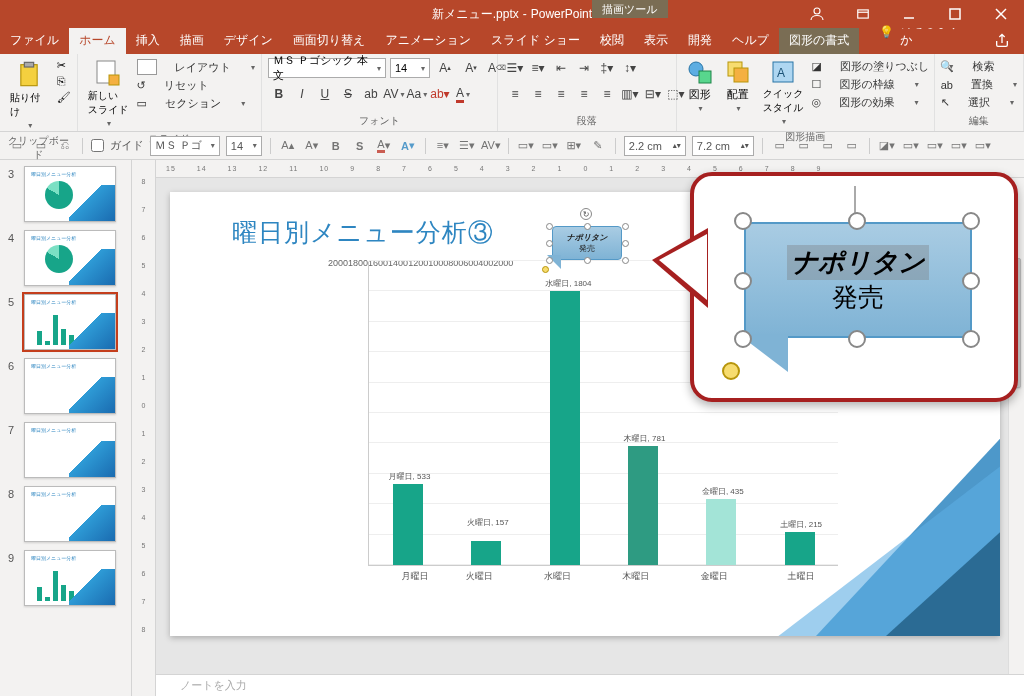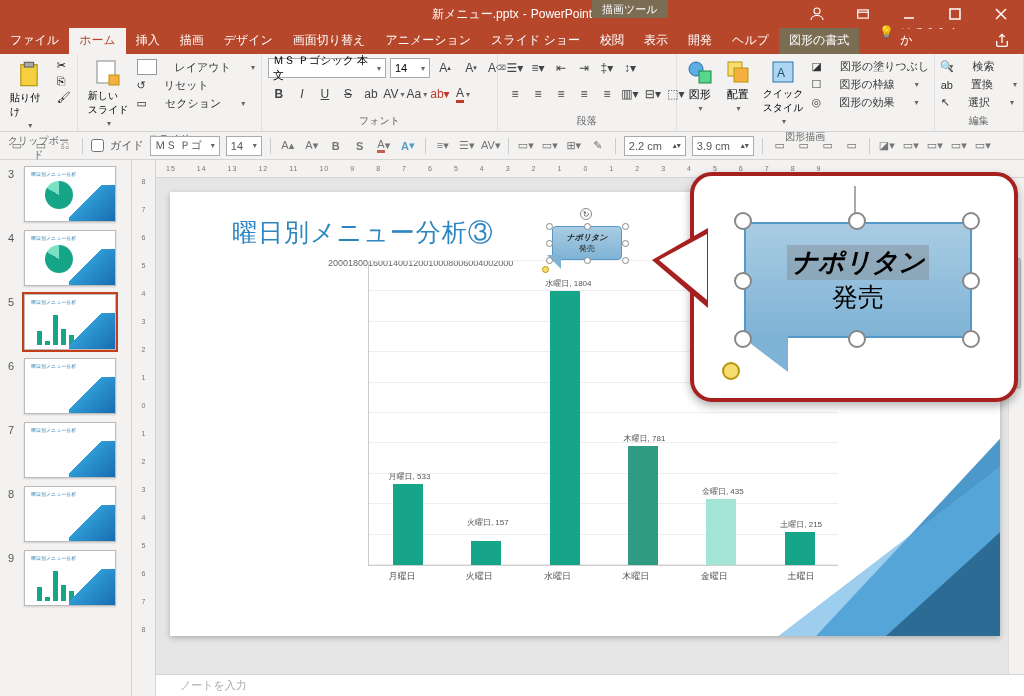"3.9 cm" span { text: 3.9 -> 7.2 }
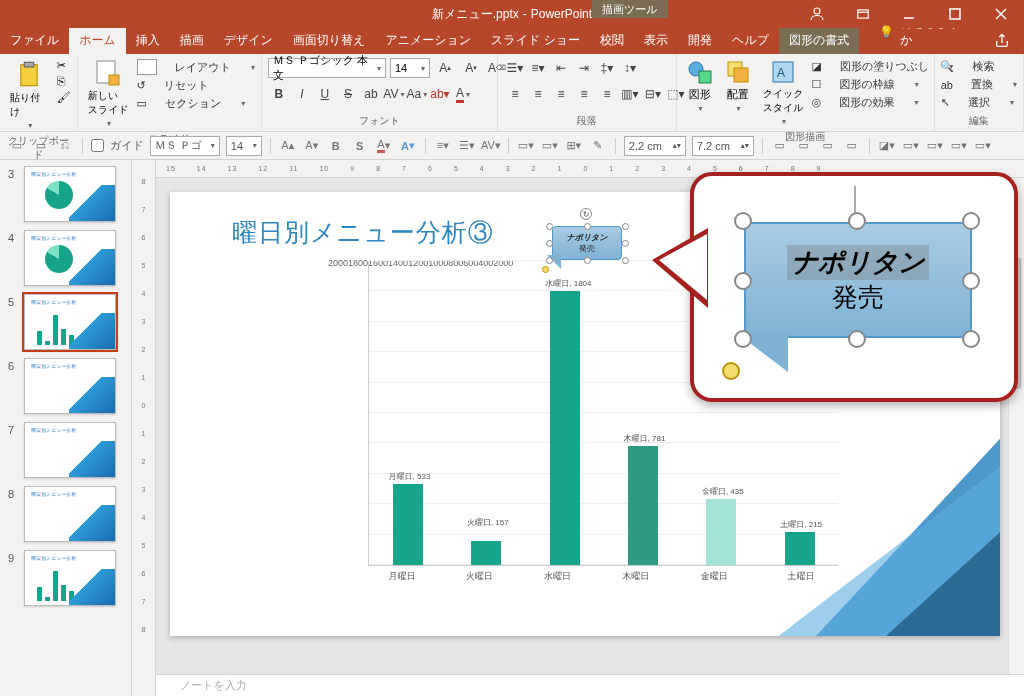"月曜日" div.x-label { left: 9px -> 22px }
